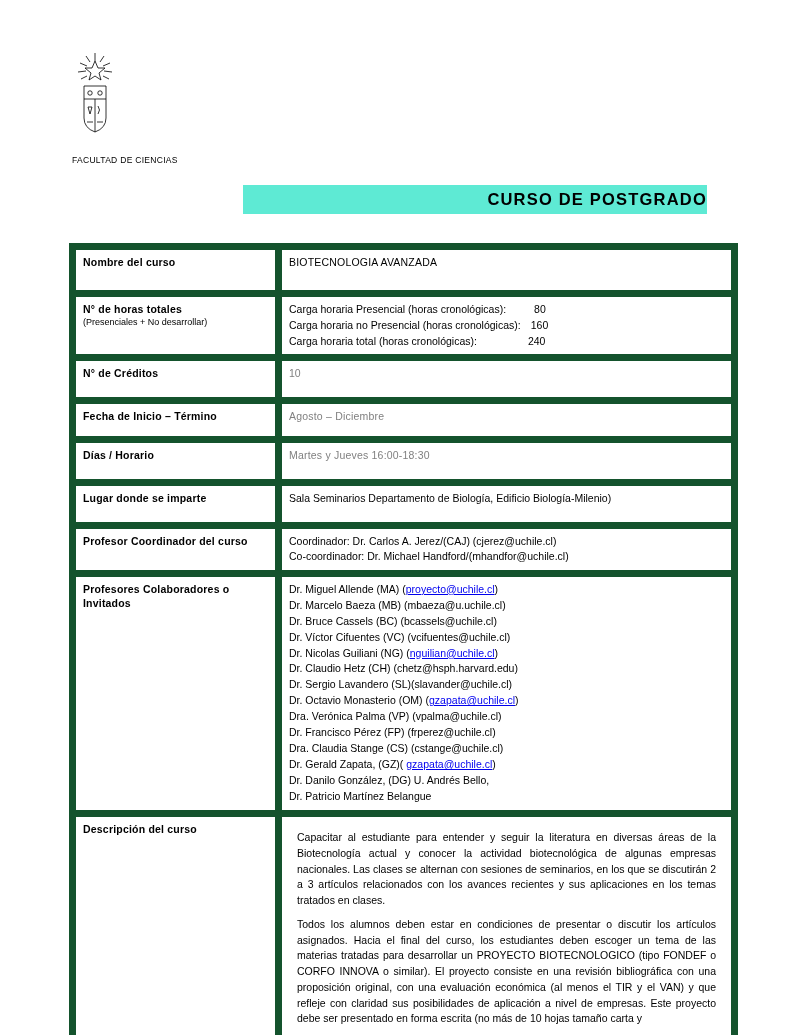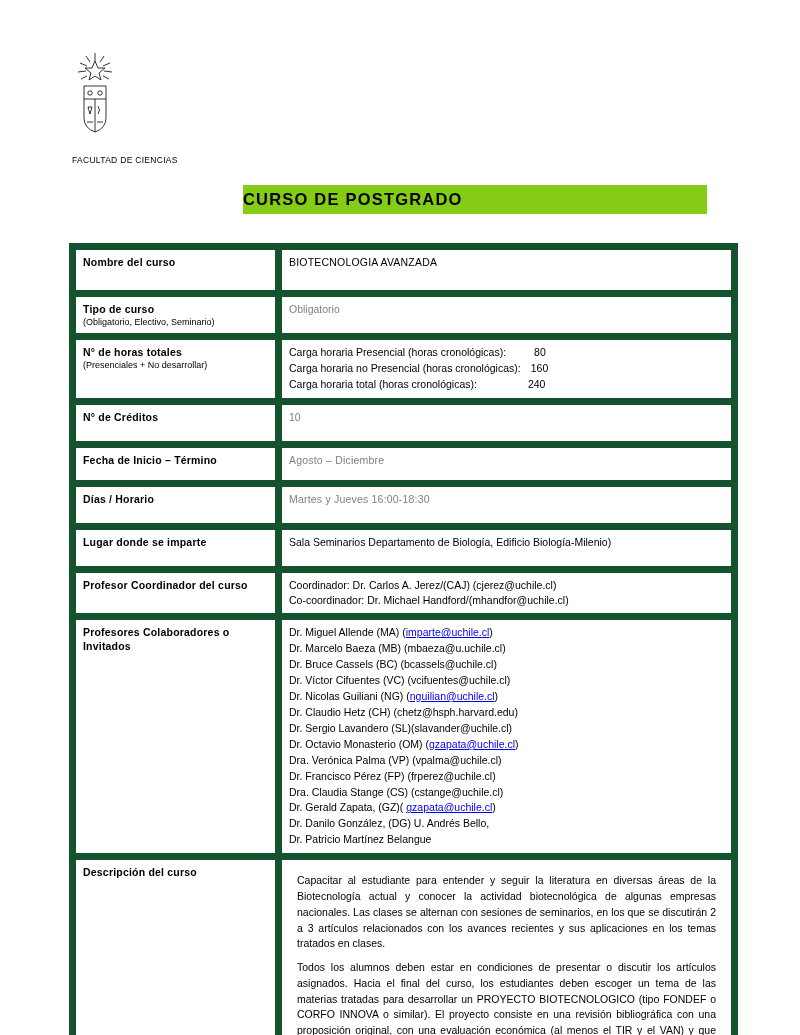"CURSO DE POSTGRADO" .title-band { background: #84cc16 -> #5eead4; justify-content: flex-start -> flex-end }
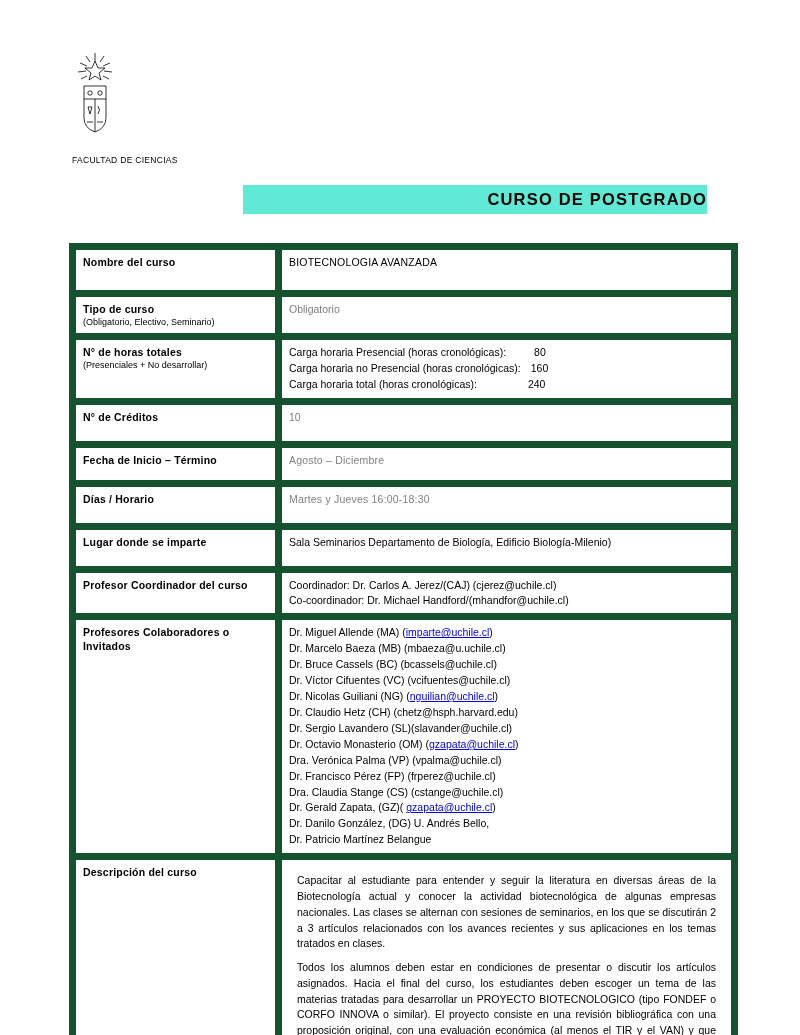"Tipo de curso" tr { html: <tr> <td> <span>Tipo de curso</span> <span>(Obligatorio, Electivo, Seminario)</span> </td> <td>Obligatorio</td> </tr> -> none }
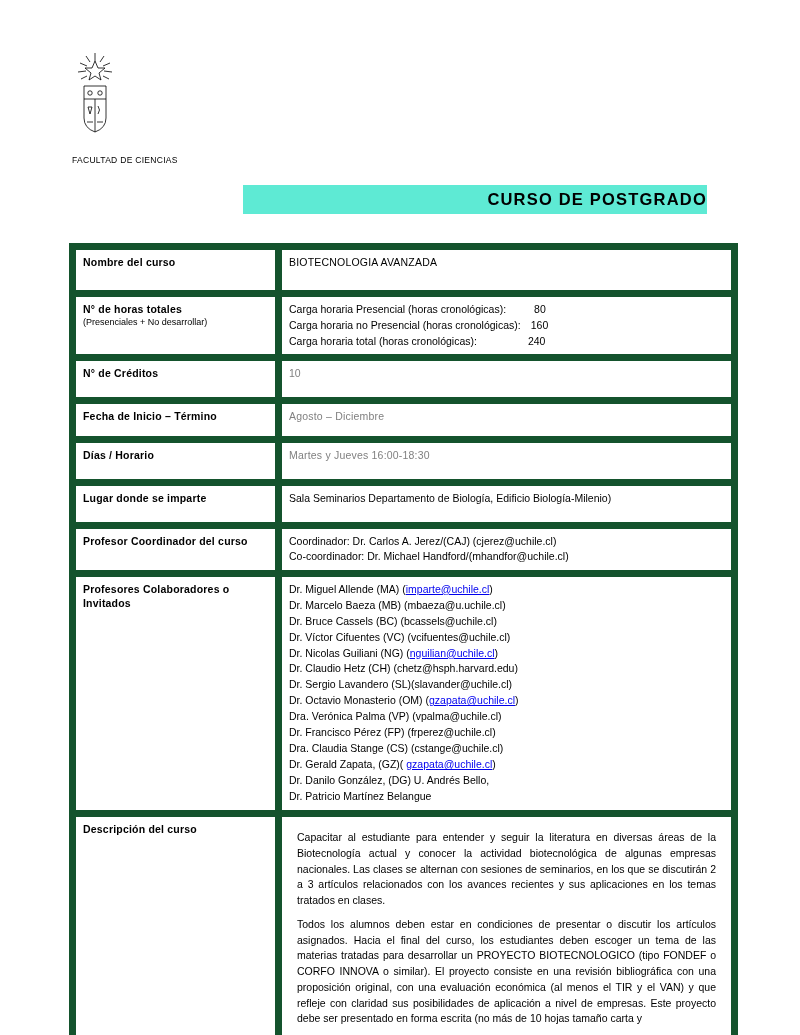"imparte@uchile.cl" a.link { text: imparte@uchile.cl -> proyecto@uchile.cl }
